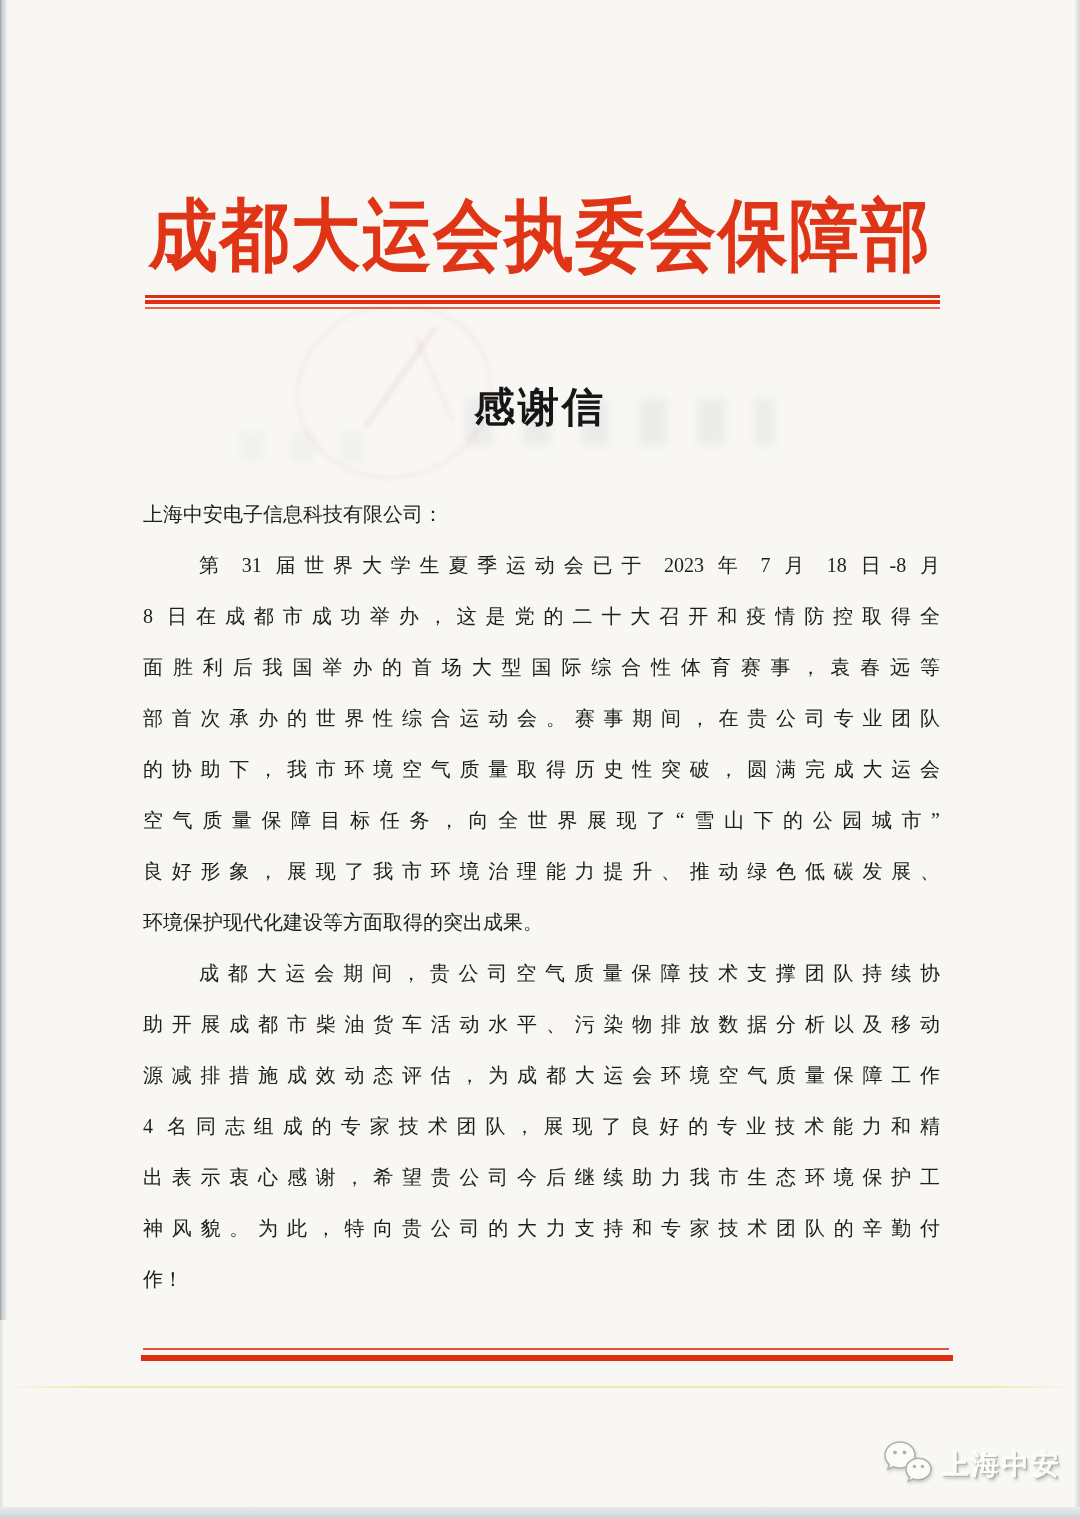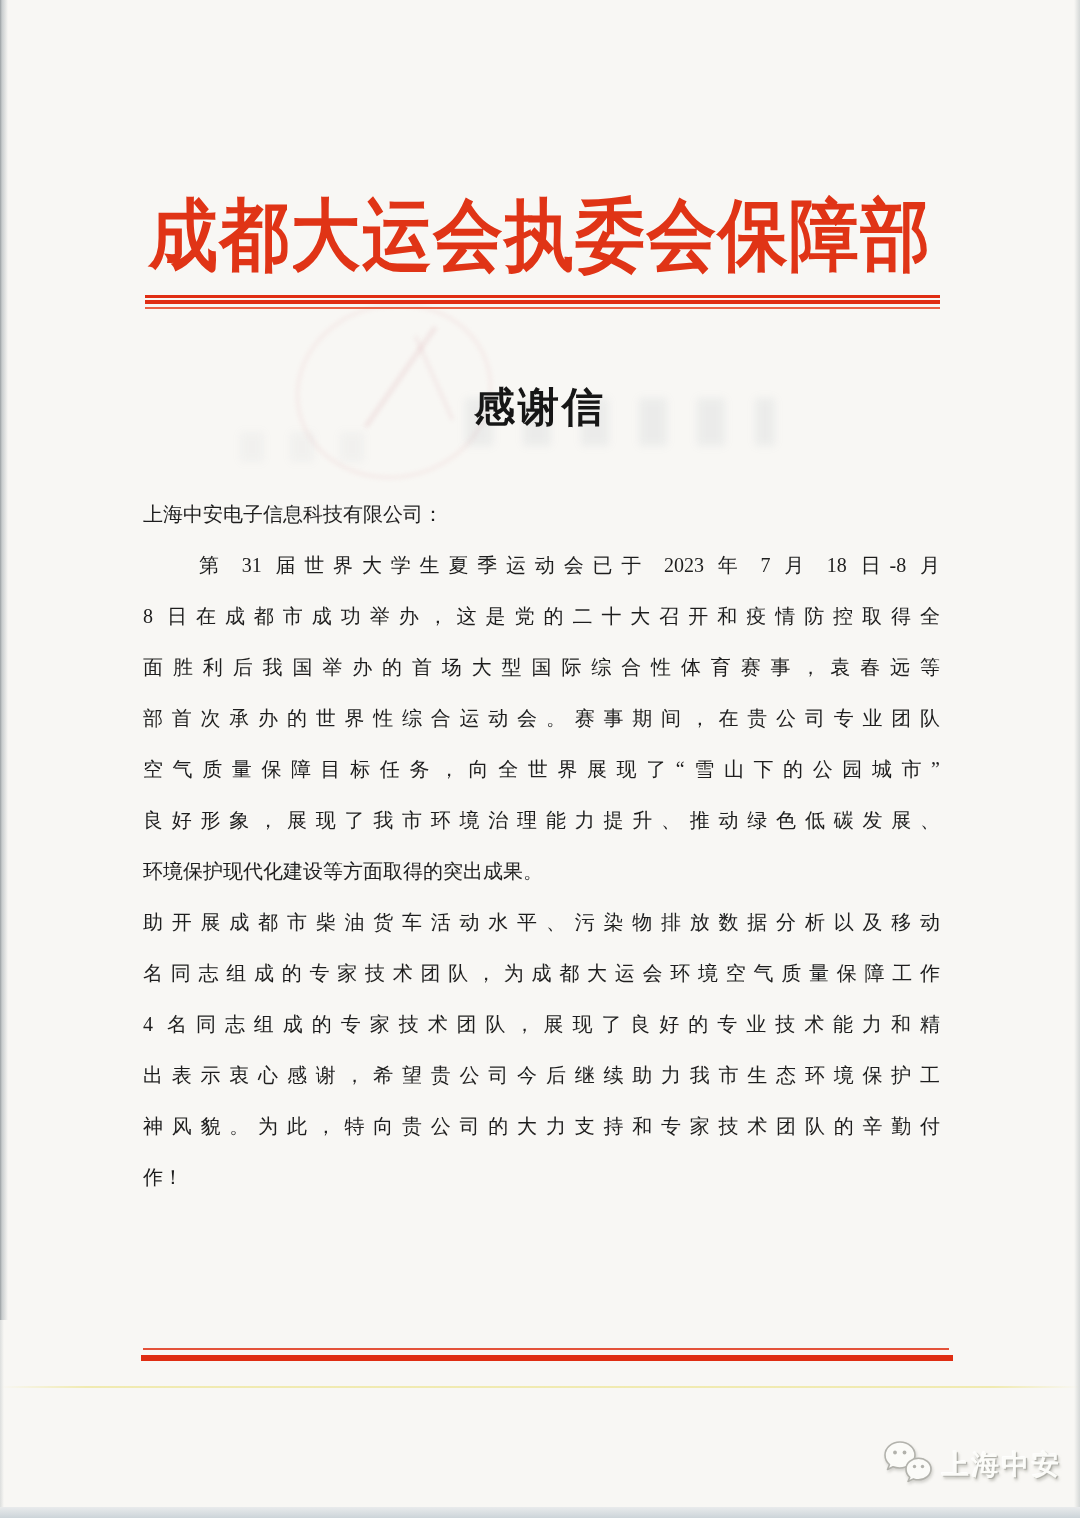"的协助下，我市环境空气质量取得历史性突破，圆满完成大运会" div.line { html: none -> <div>的协助下，我市环境空气质量取得历史性突破，圆满完成大运会</div> }
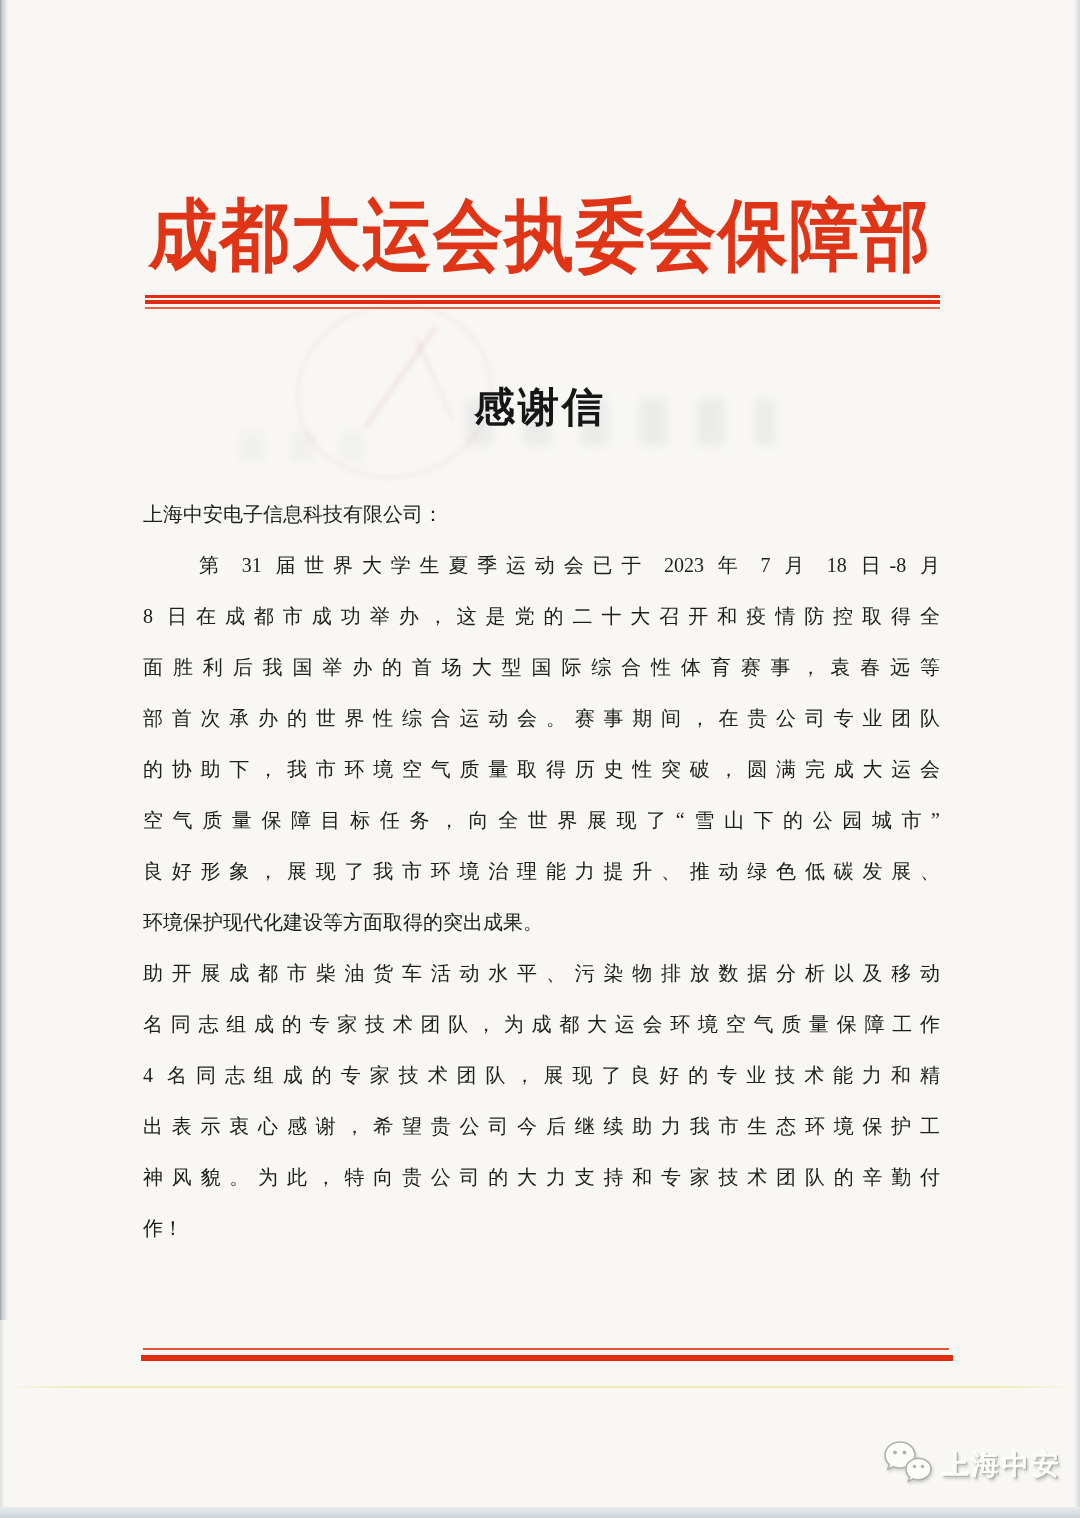"成都大运会期间，贵公司空气质量保障技术支撑团队持续协" div.line { html: none -> <div>成都大运会期间，贵公司空气质量保障技术支撑团队持续协</div> }
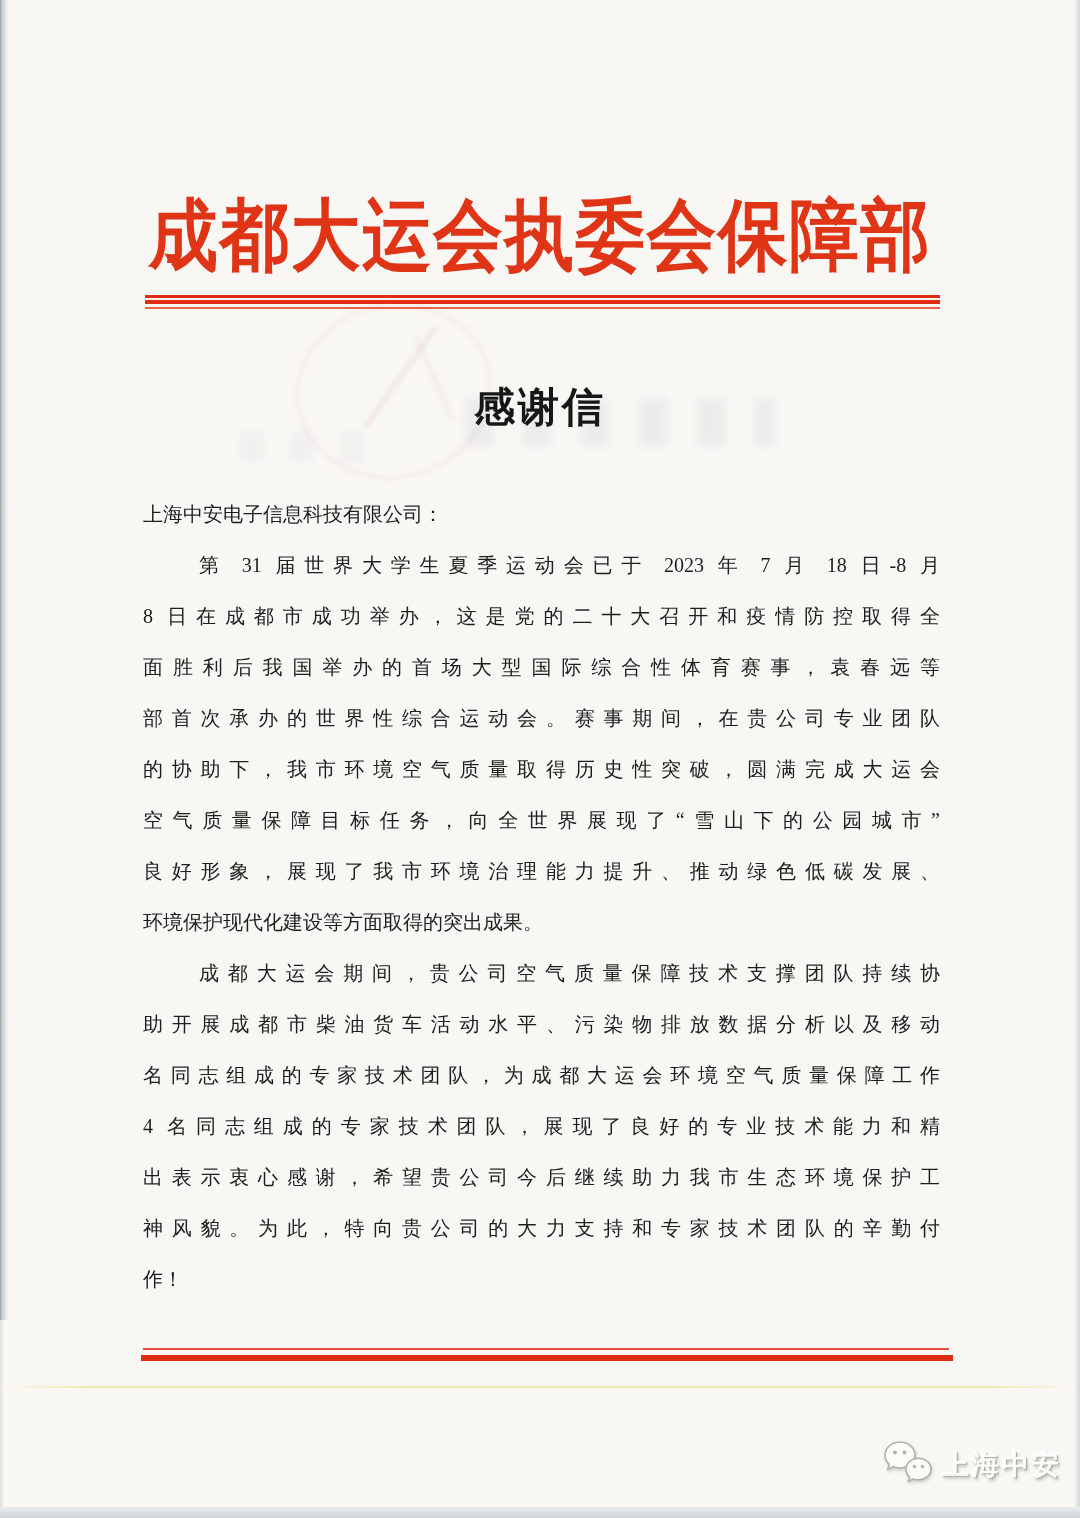"名同志组成的专家技术团队，为成都大运会环境空气质量保障工作" div.line { text: 名同志组成的专家技术团队 -> 源减排措施成效动态评估 }
